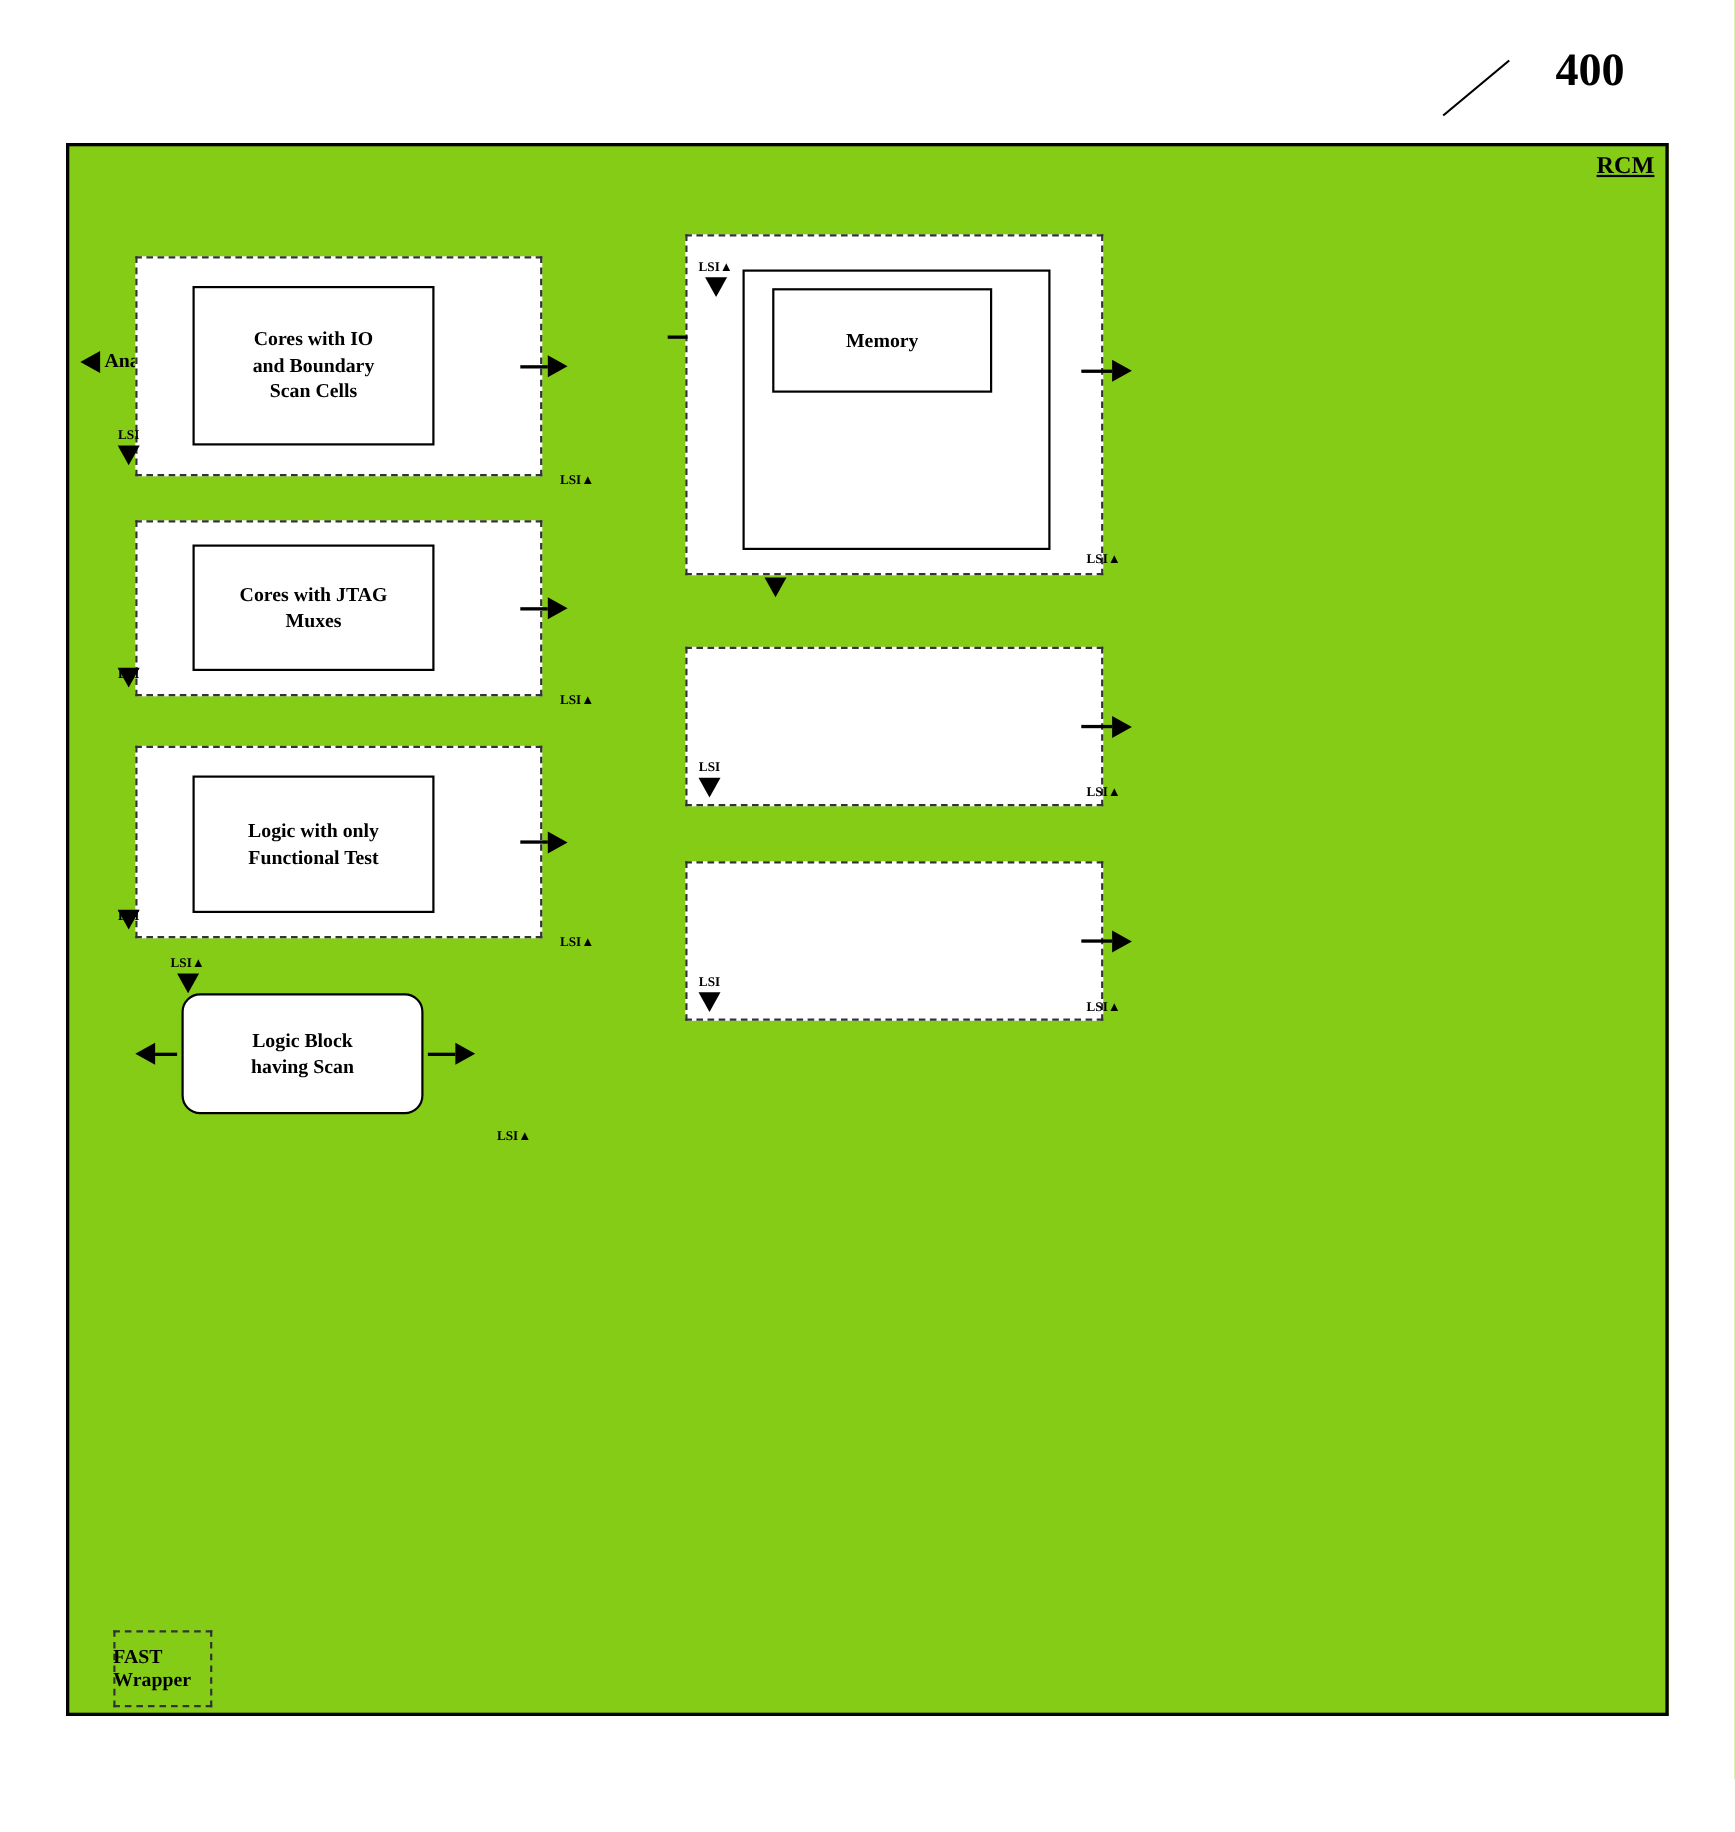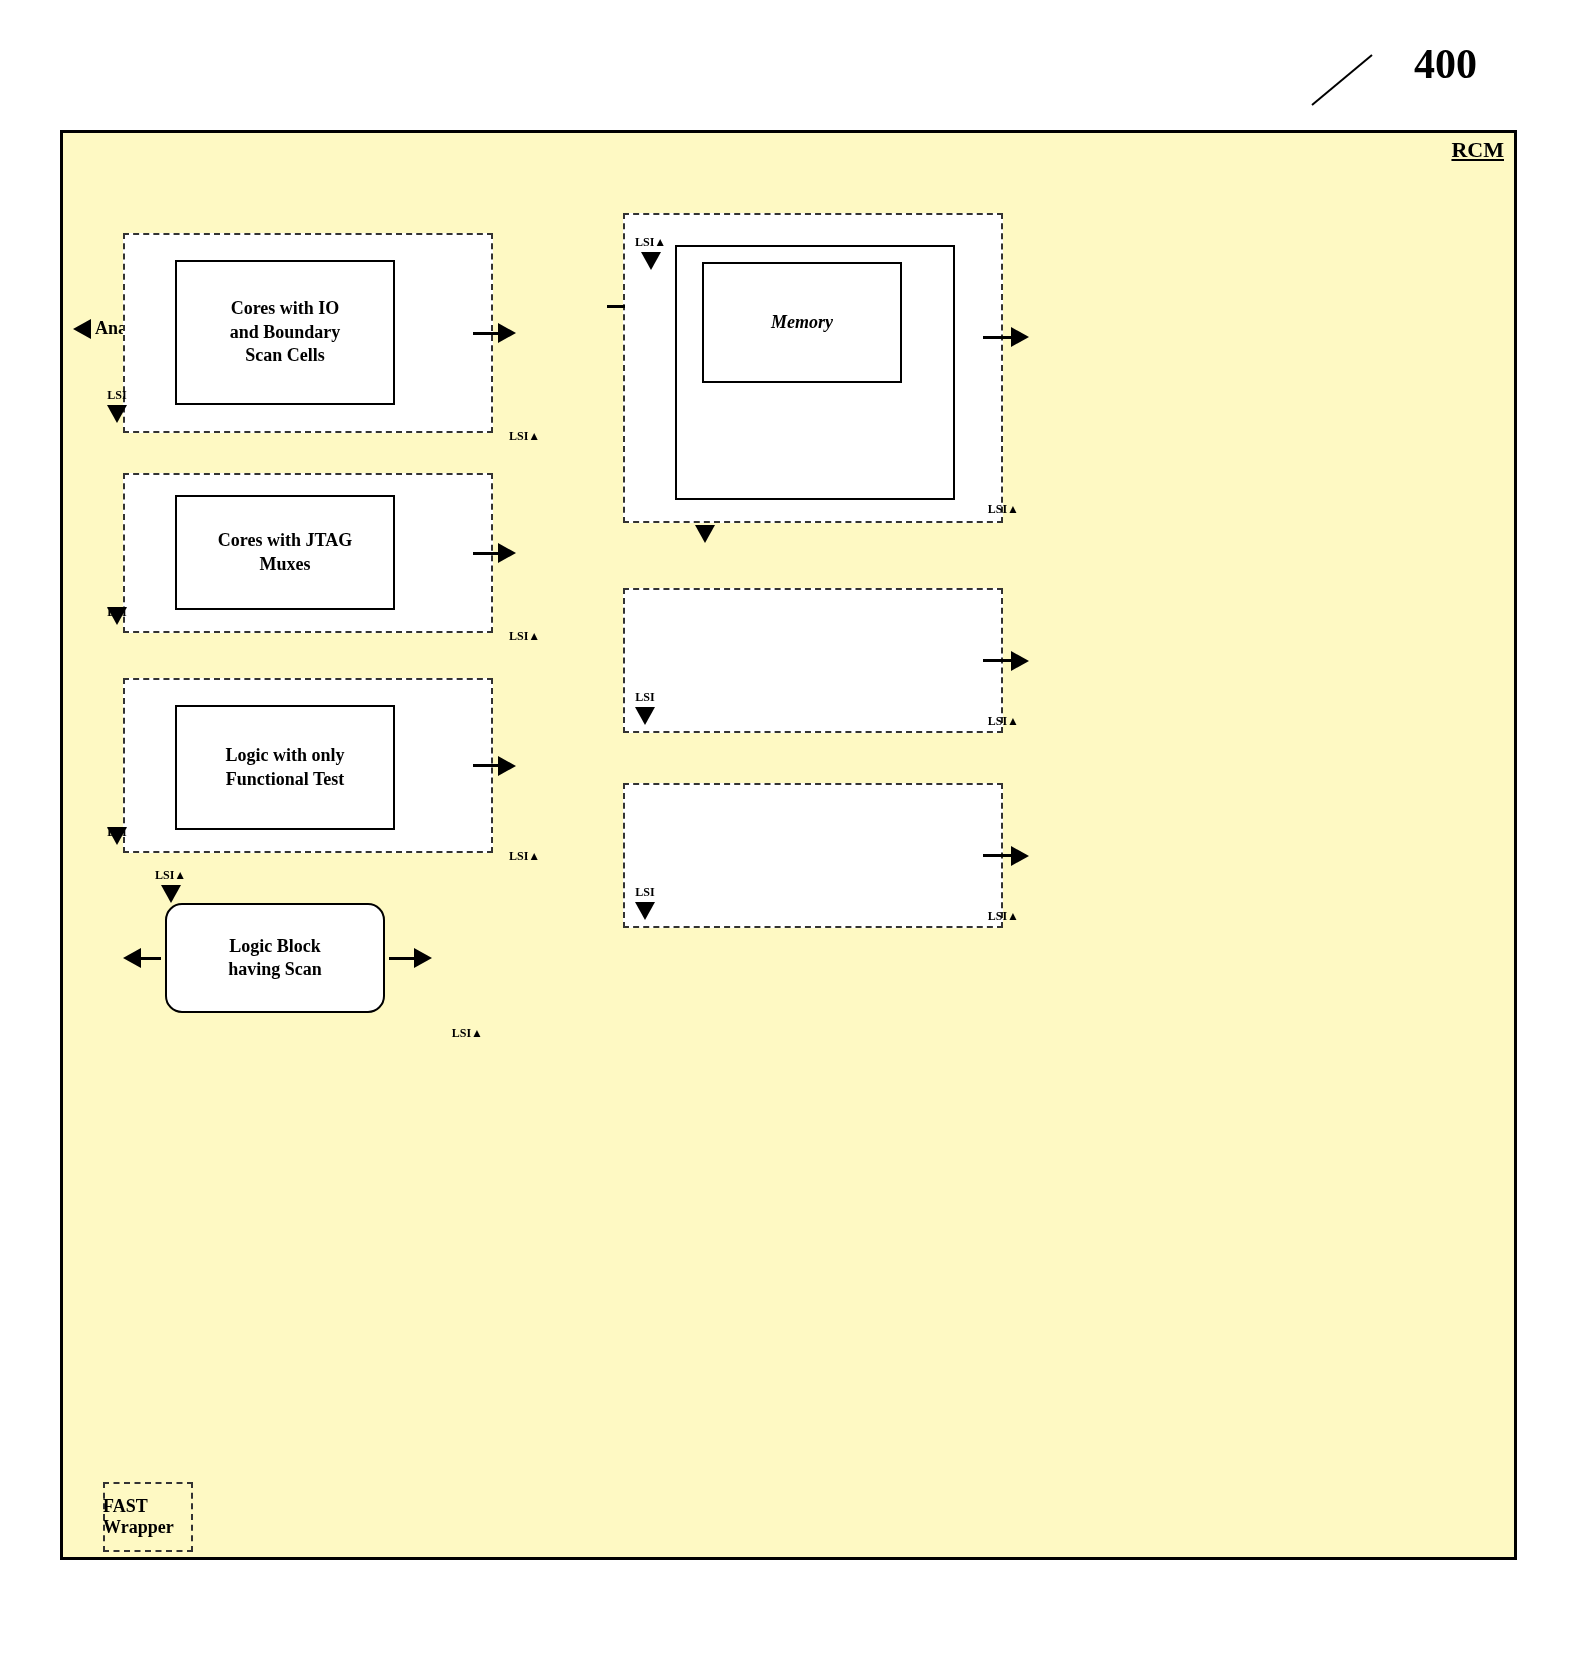"RCM" .main-box { background: #fef9c3 -> #84cc16 }
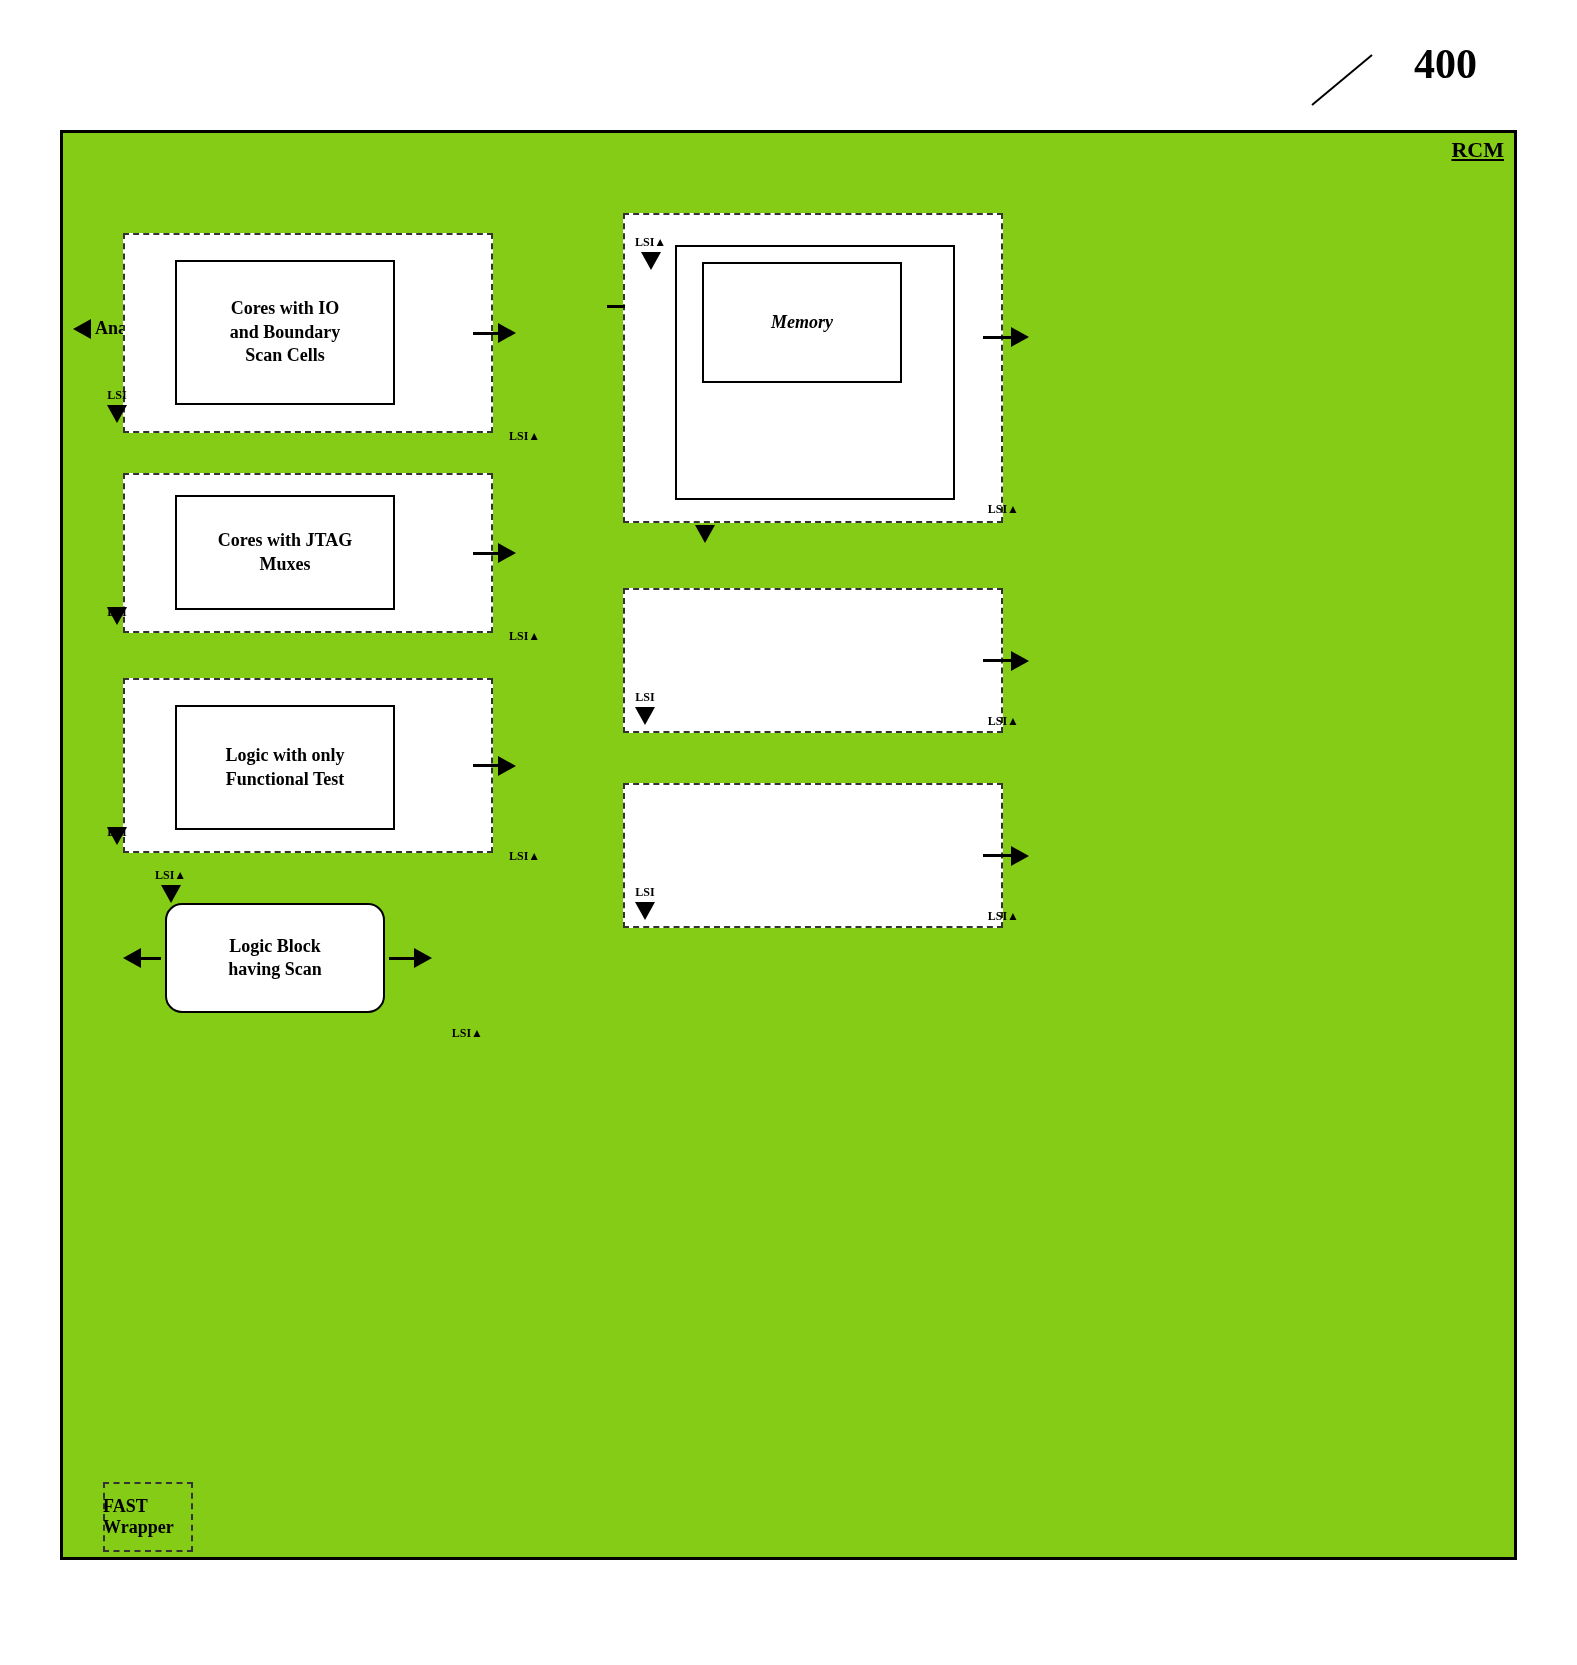"Memory" div.inner-block { font-style: italic -> none; height: 121px -> 95px }
